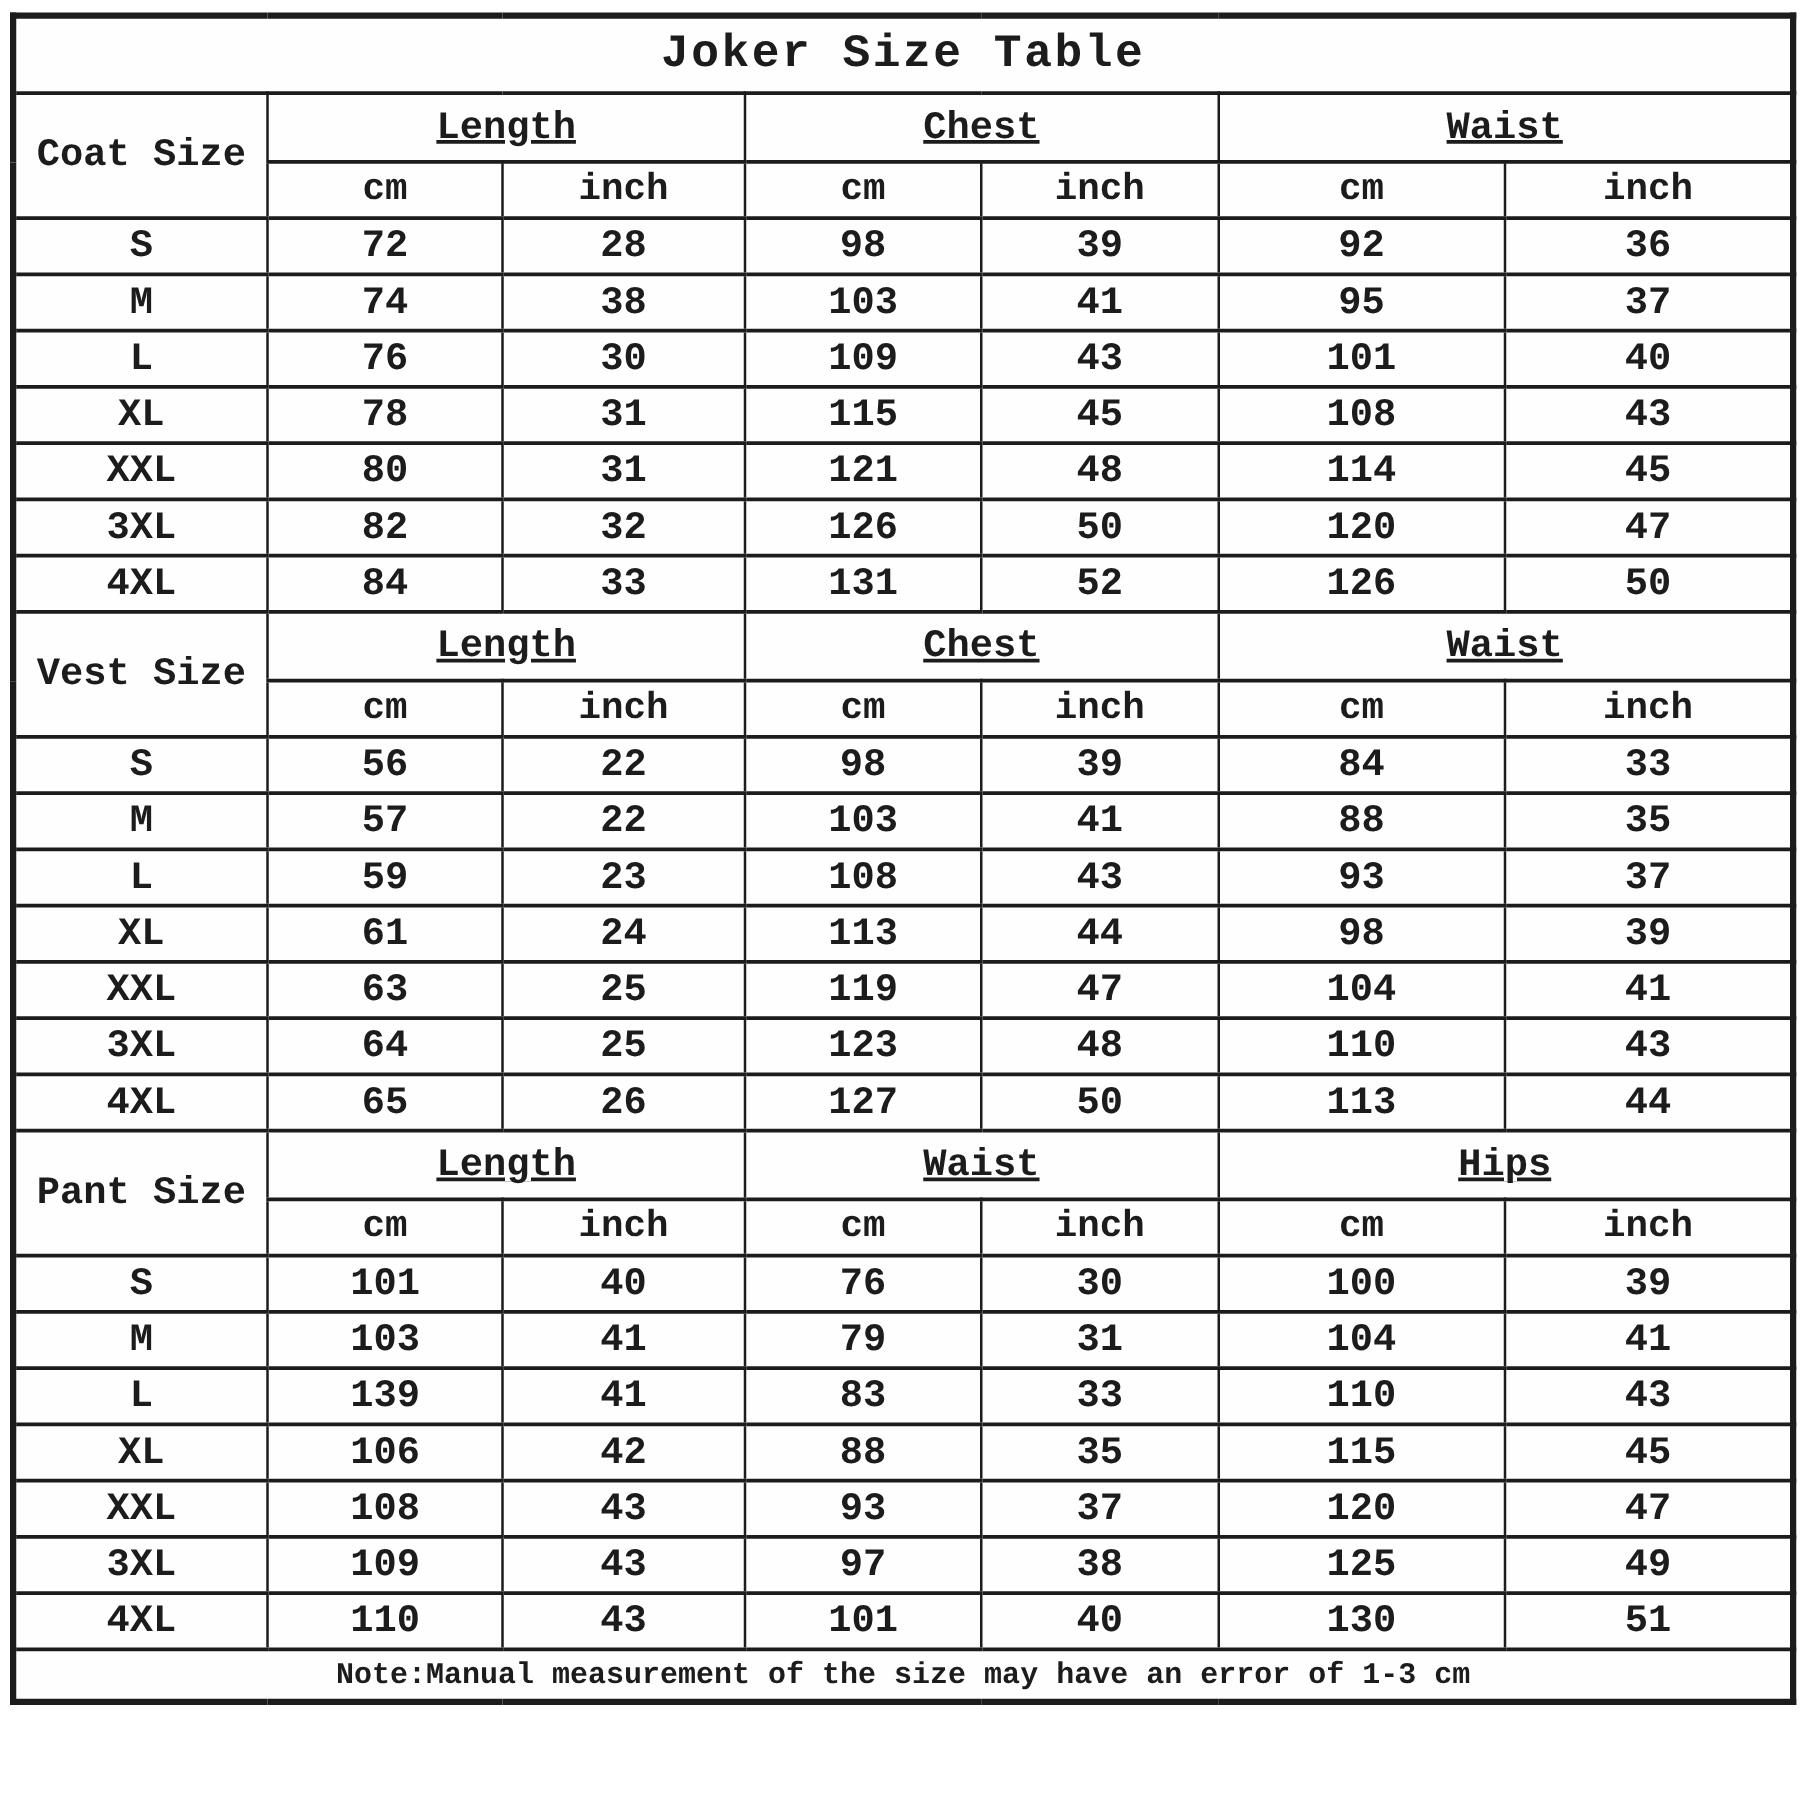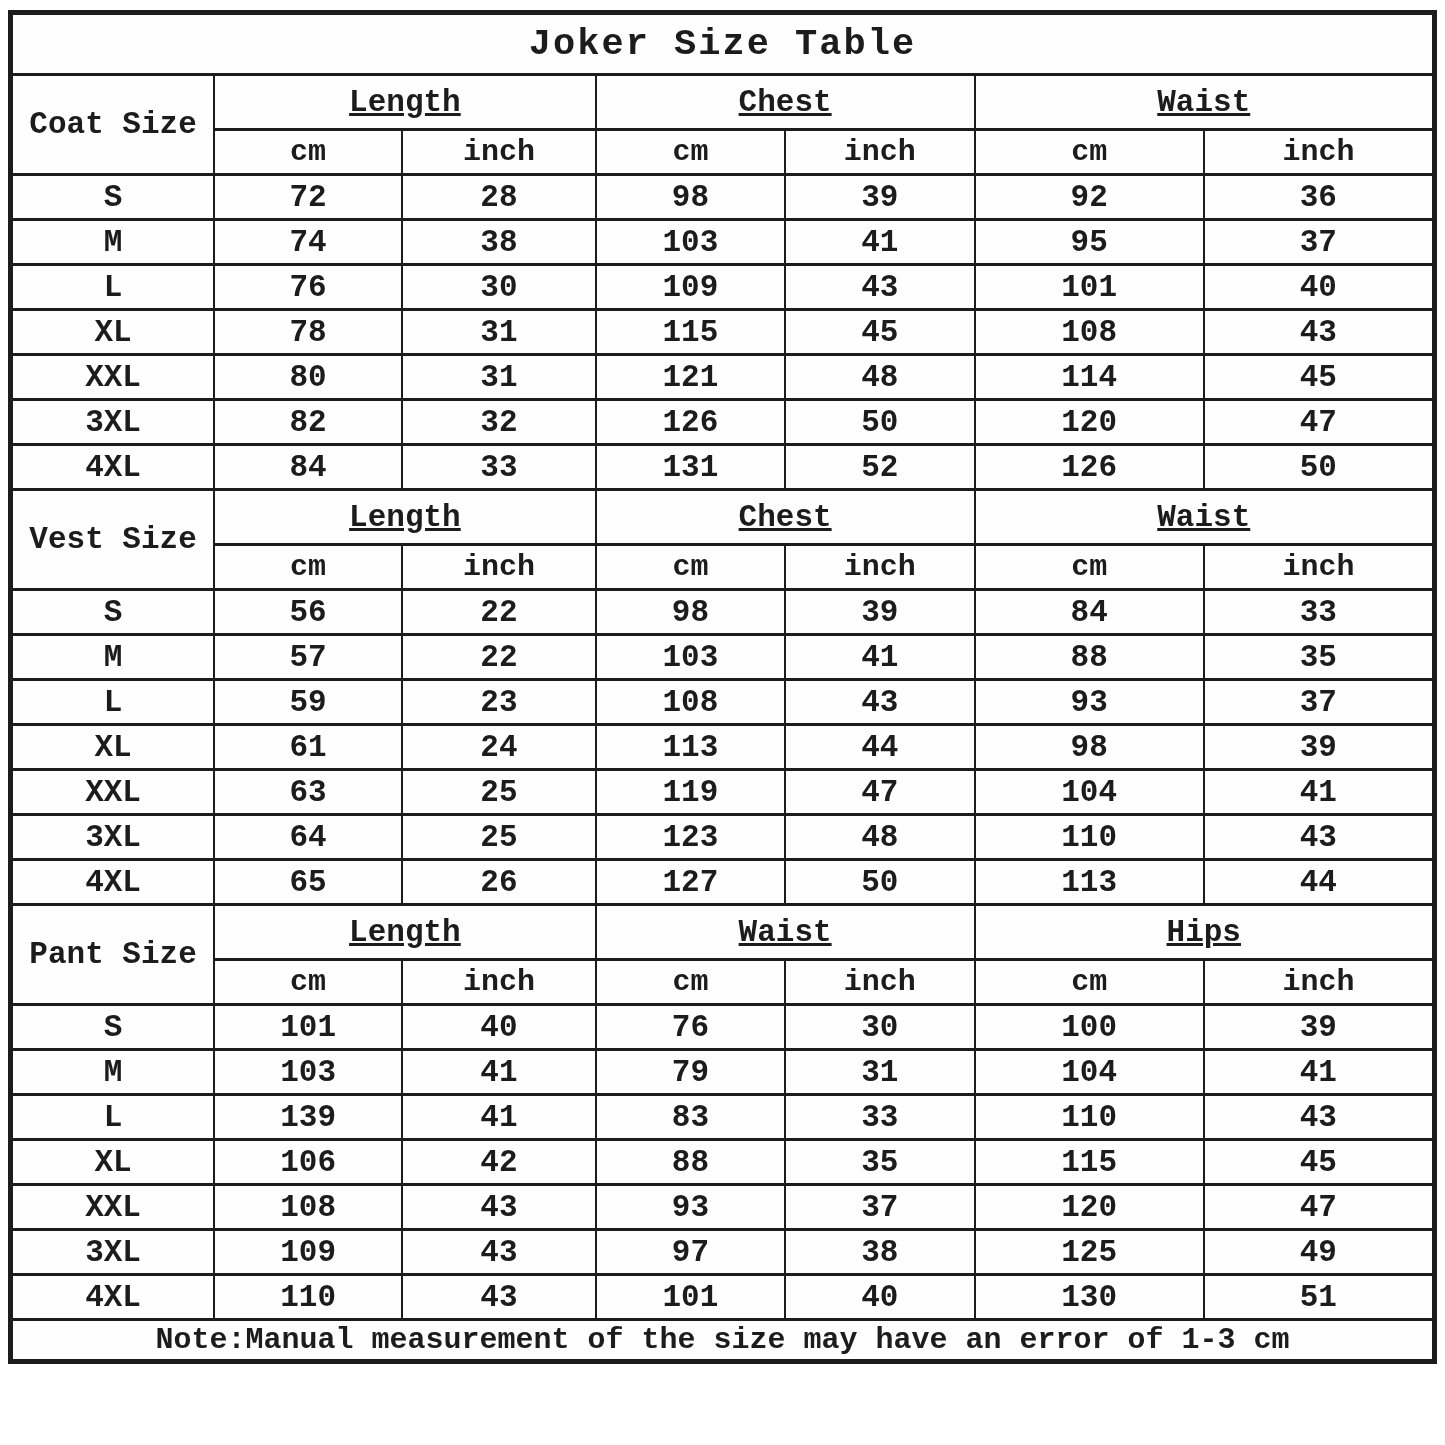"Note:Manual measurement of the size" .note-cell { font-size: 30px -> 24px }
